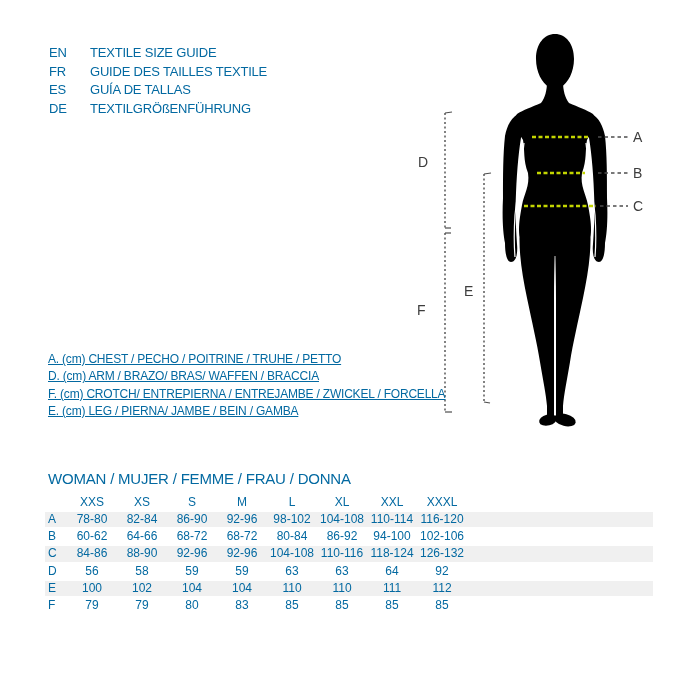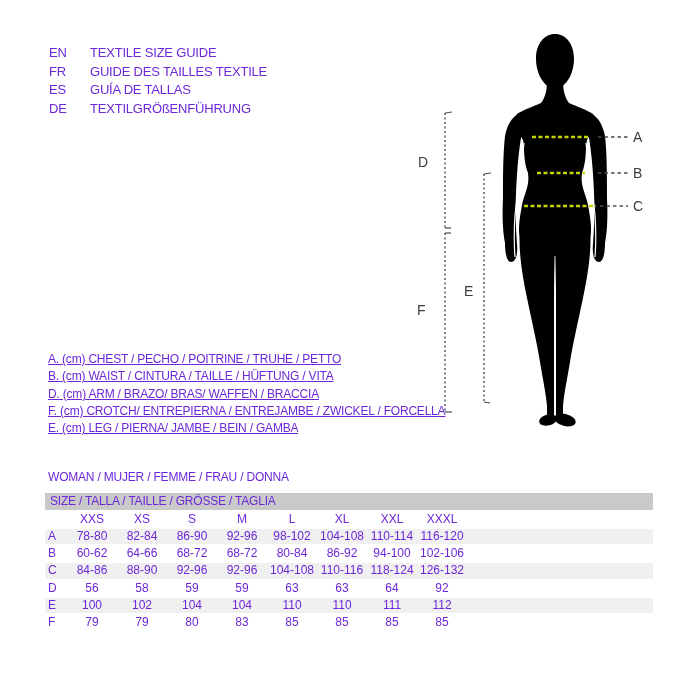"EN" #canvas { color: #6d28d9 -> #0369a1 }
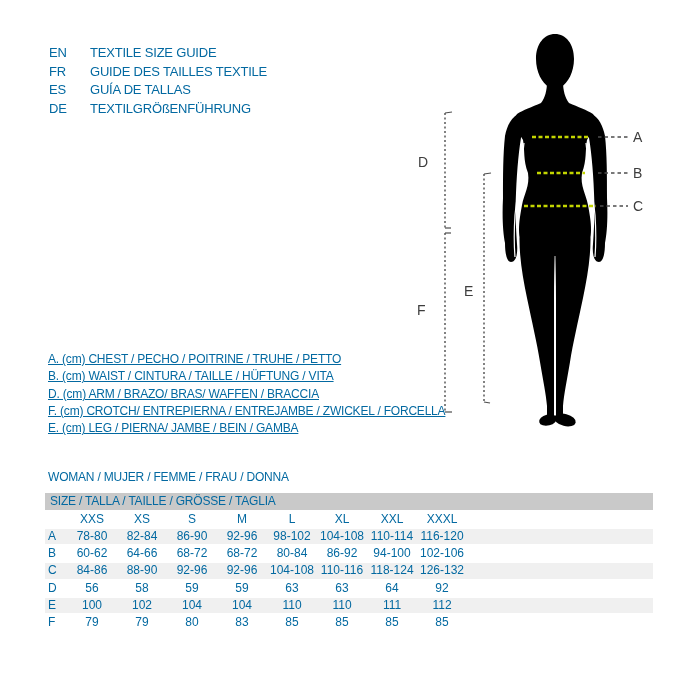"B. (cm) WAIST / CINTURA" div.legend-line { html: <div>B. (cm) WAIST / CINTURA / TAILLE / HÜFTUNG / VITA</div> -> none }
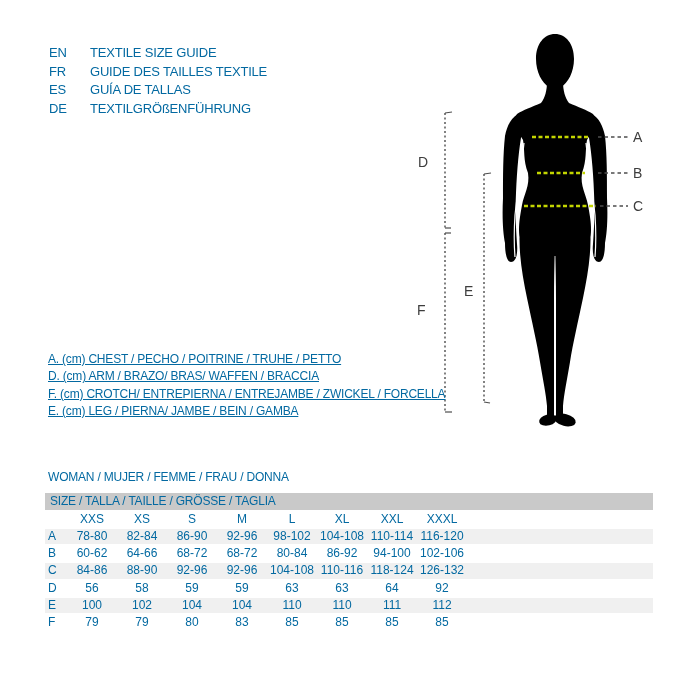"WOMAN / MUJER / FEMME" #audience { font-size: 12px -> 15px }
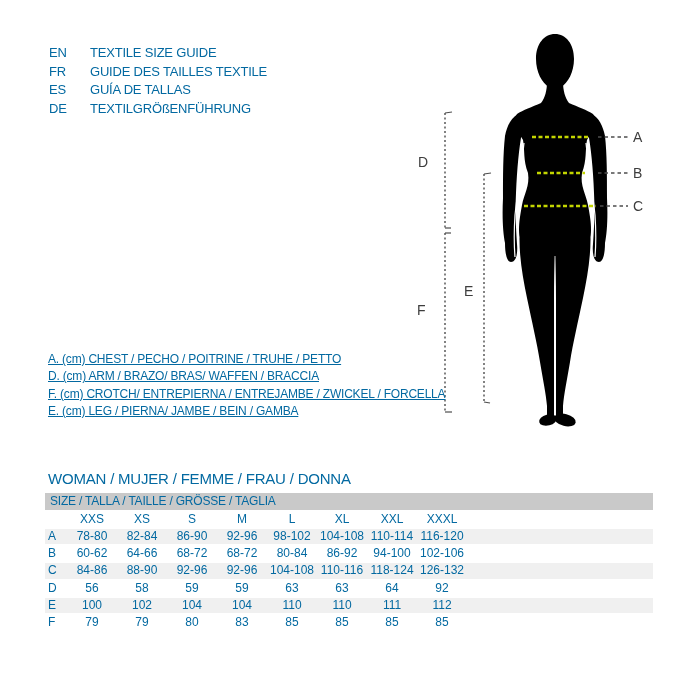"SIZE / TALLA / TAILLE" div.size-band { html: <div>SIZE / TALLA / TAILLE / GRÖSSE / TAGLIA</div> -> none }
